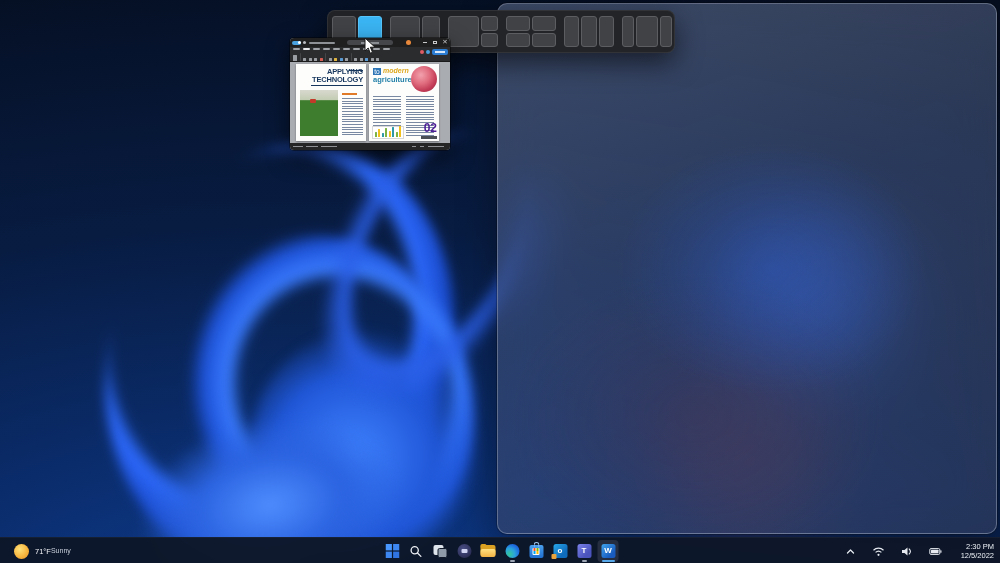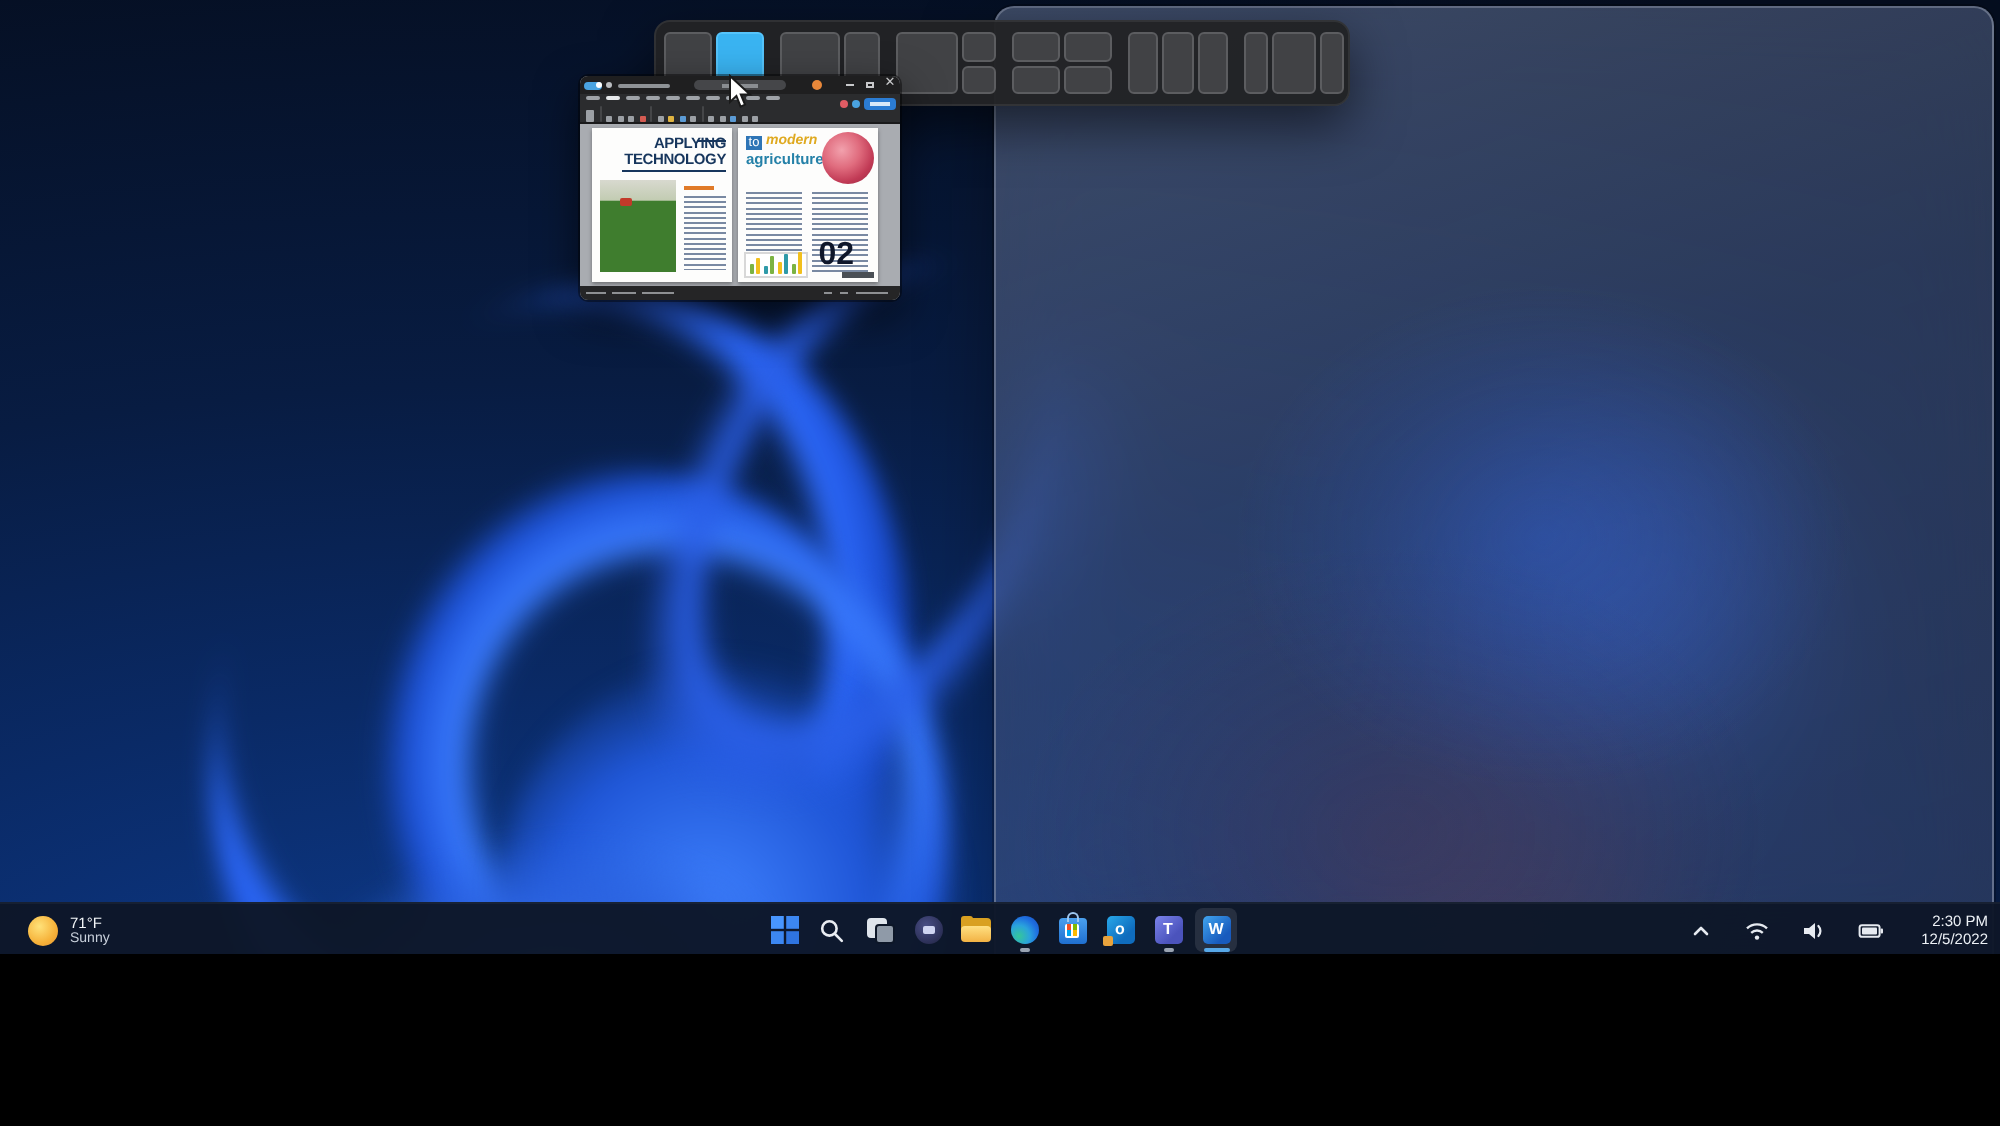"APPLYING" .desktop { height: 477px -> 563px }
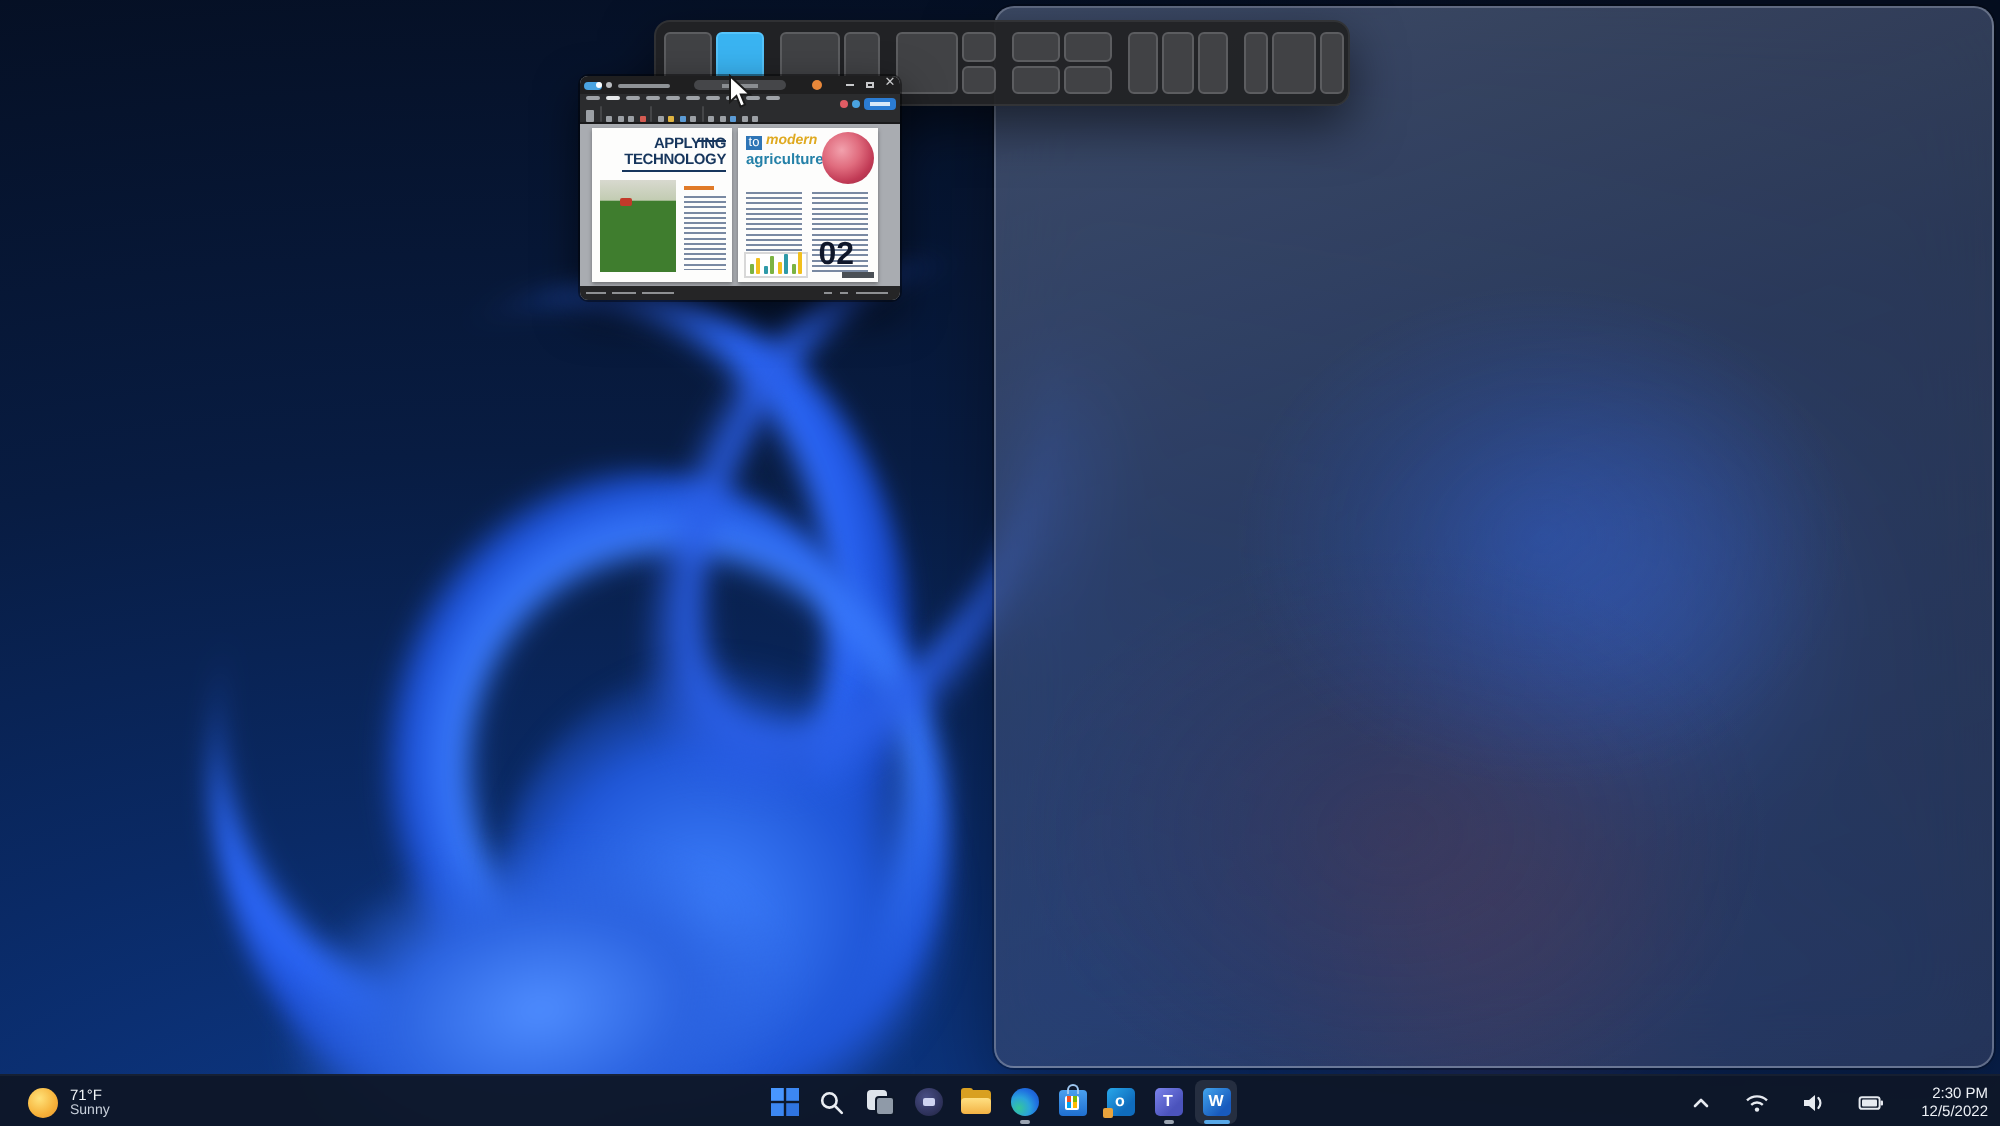"02" .rp-num { color: #0f172a -> #4c1d95; font-size: 16px -> 12px; right: 12px -> 2px }
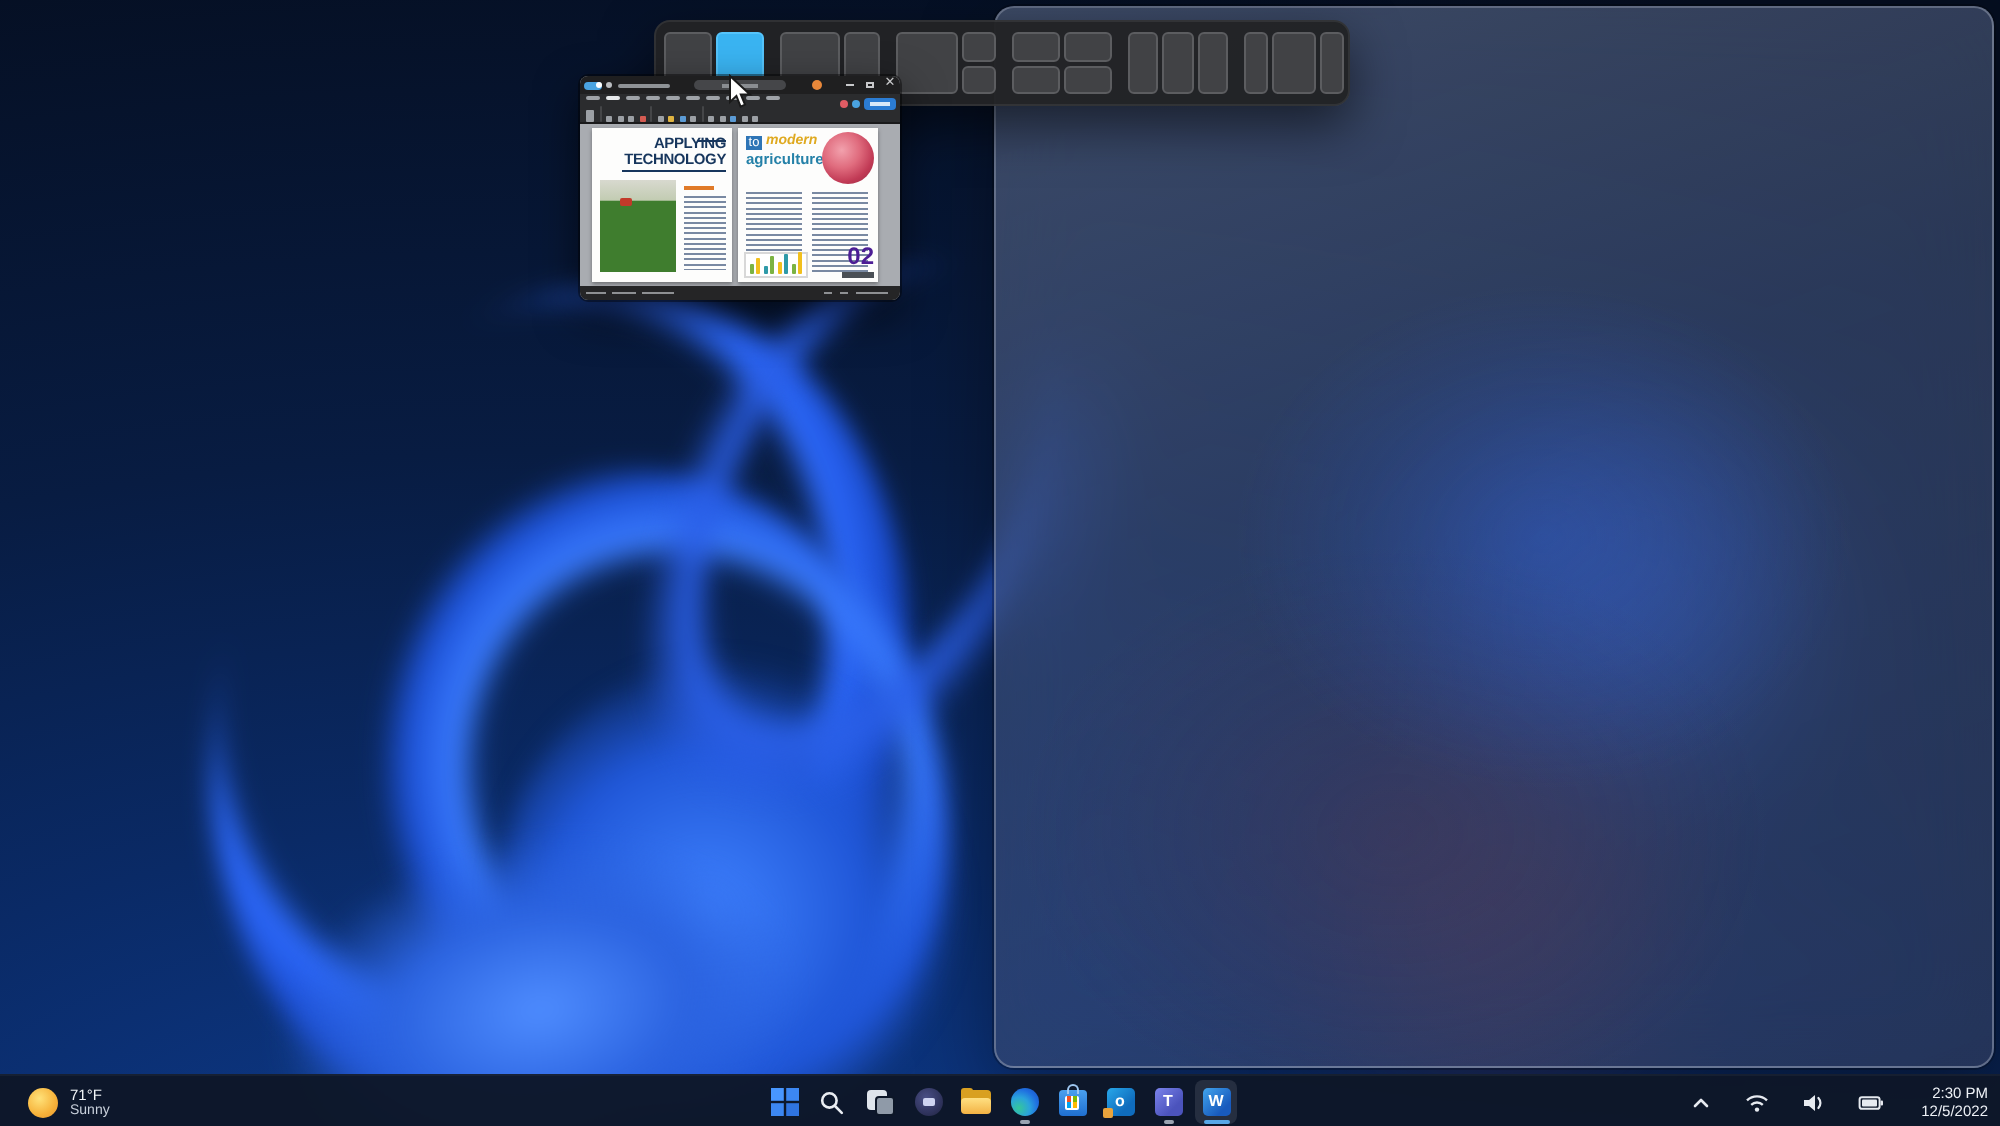"71°F" .wtxt { flex-direction: column -> row }
